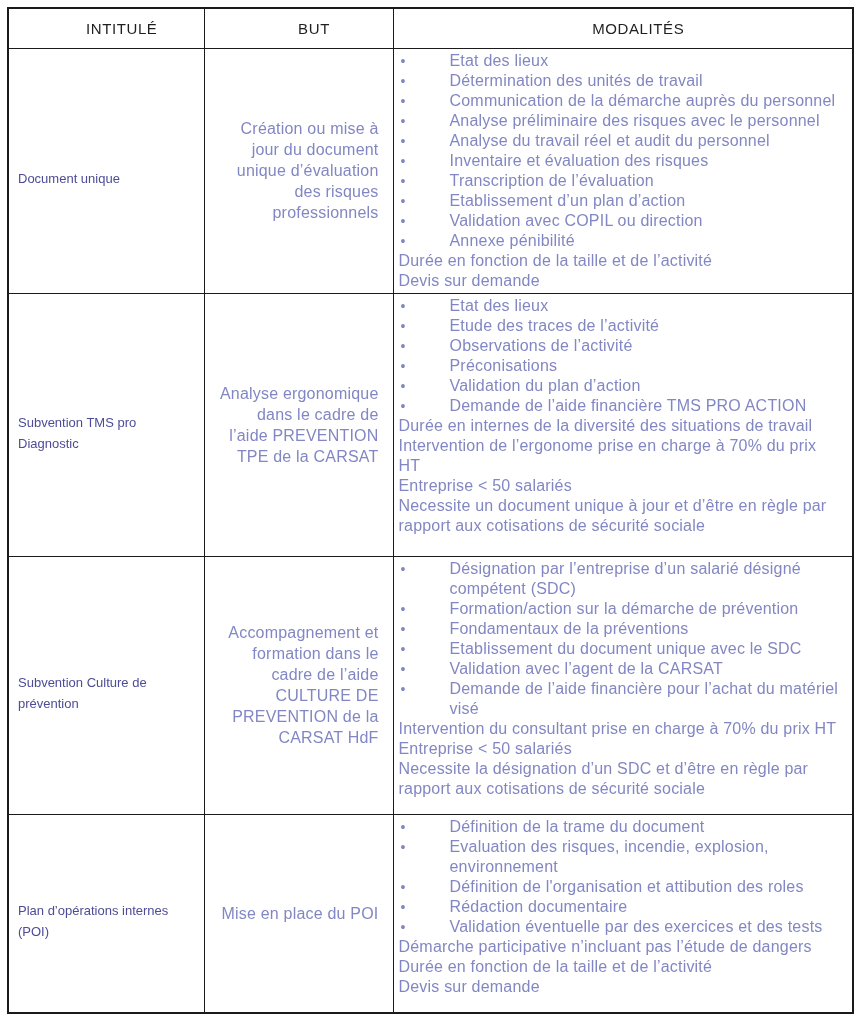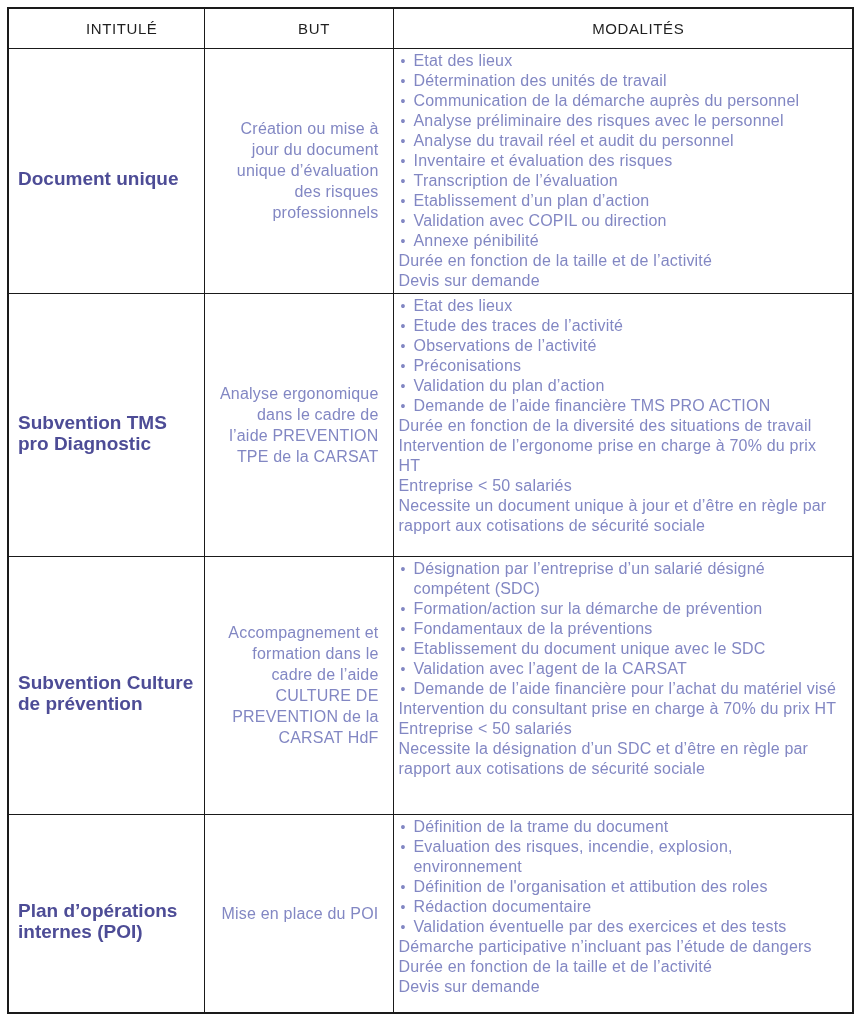"Etat des lieux" .bullet-item .btxt { margin-left: none -> 36px }
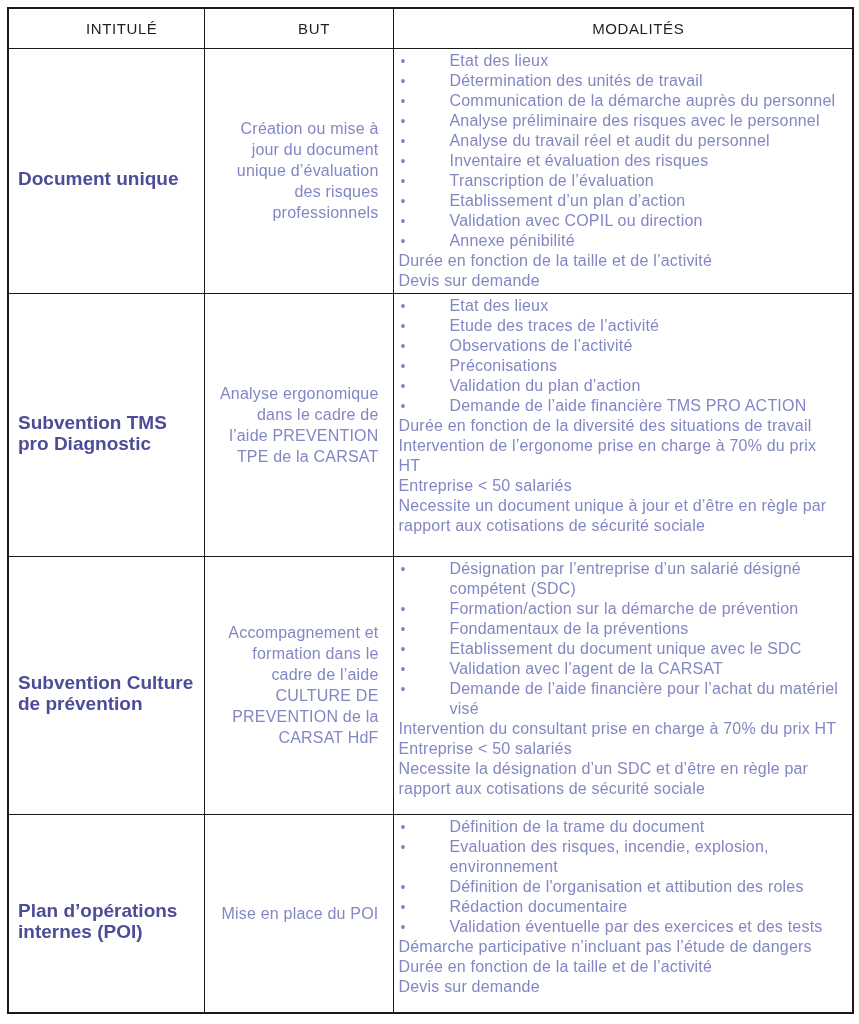"Document unique" td.col-intitule { font-size: 19px -> 13px; font-weight: 700 -> 400 }
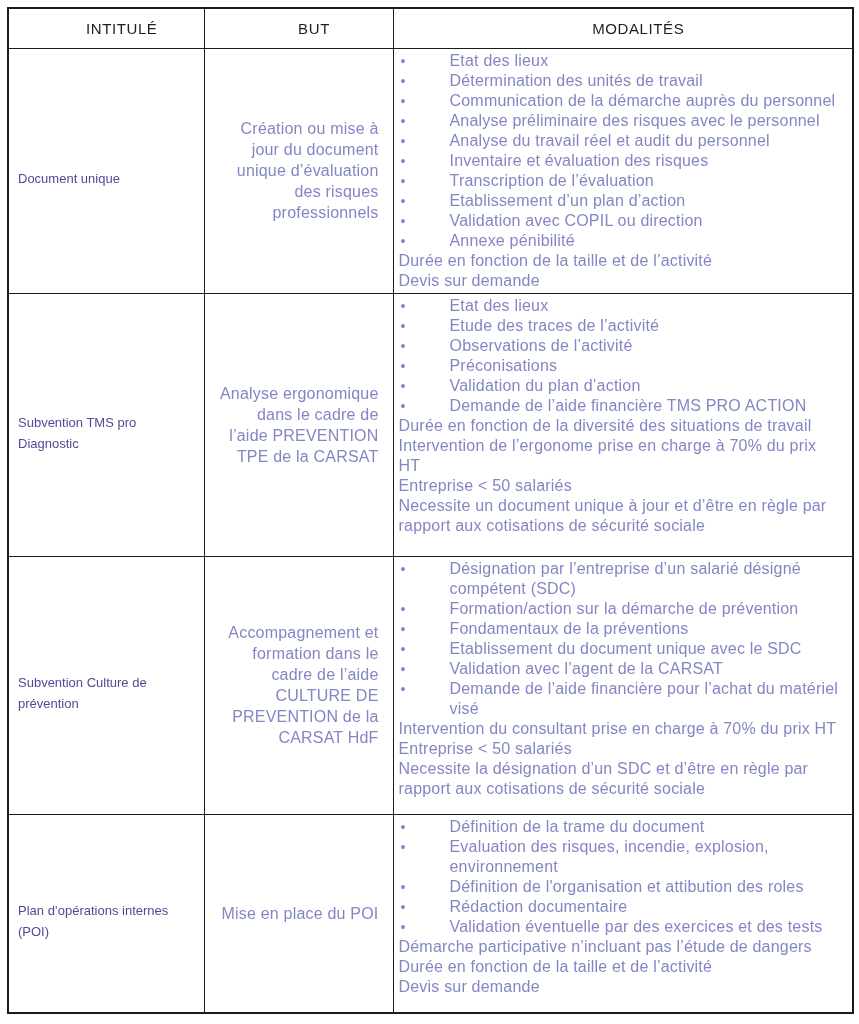"Durée en fonction de la diversité" div.note-line { text: fonction -> internes }
